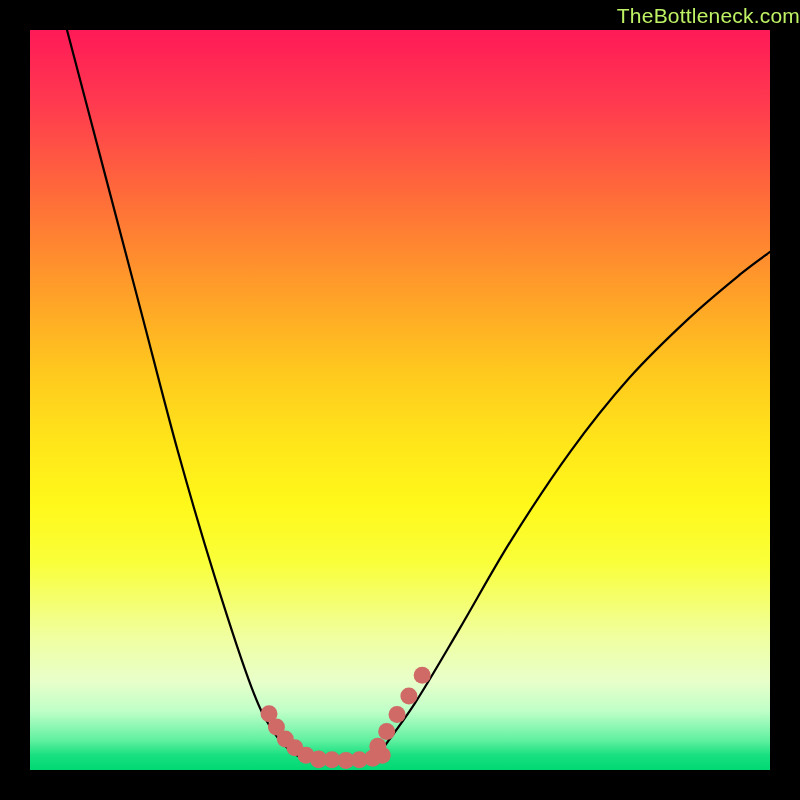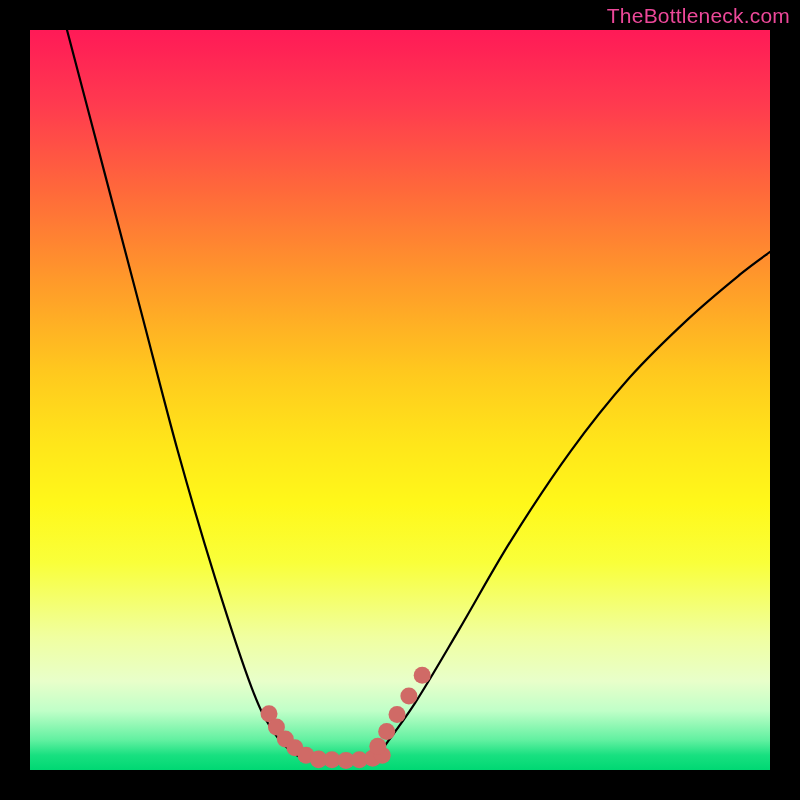"TheBottleneck.com" .watermark { color: #ec4899 -> #bef264; right: 10px -> 0 }
